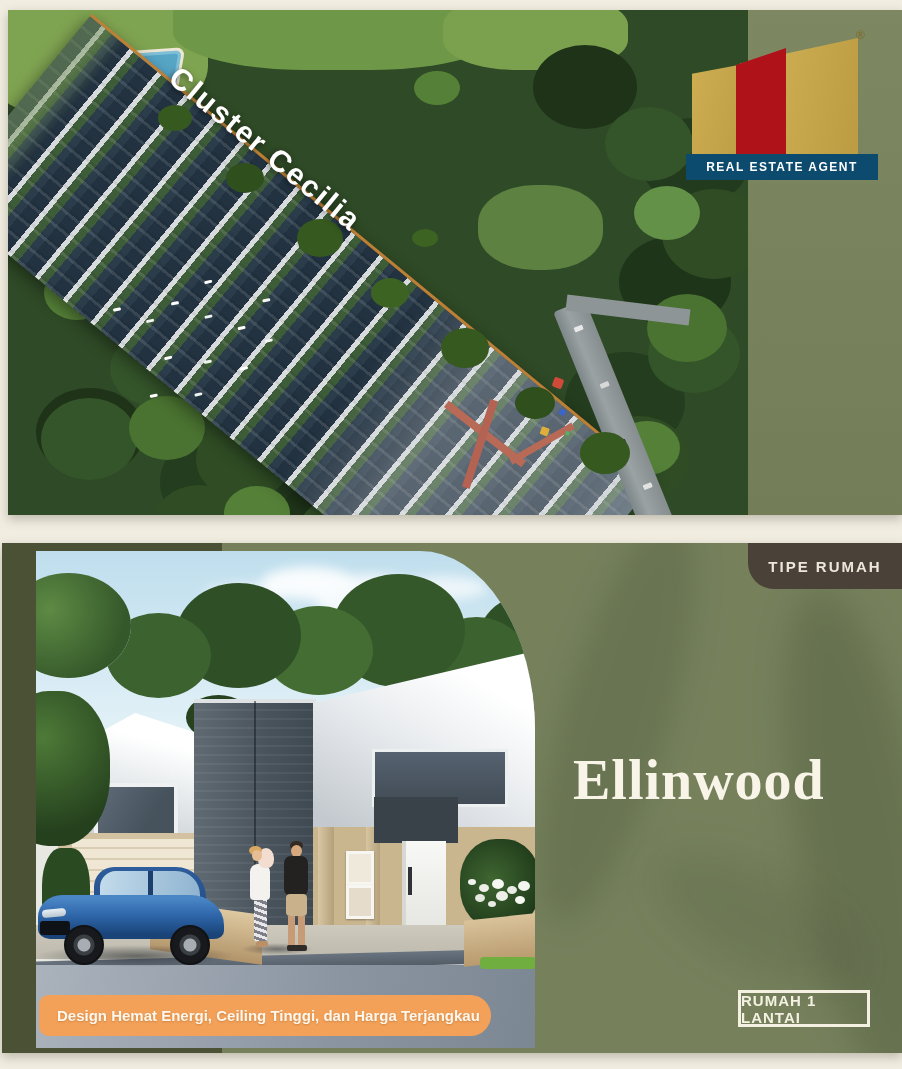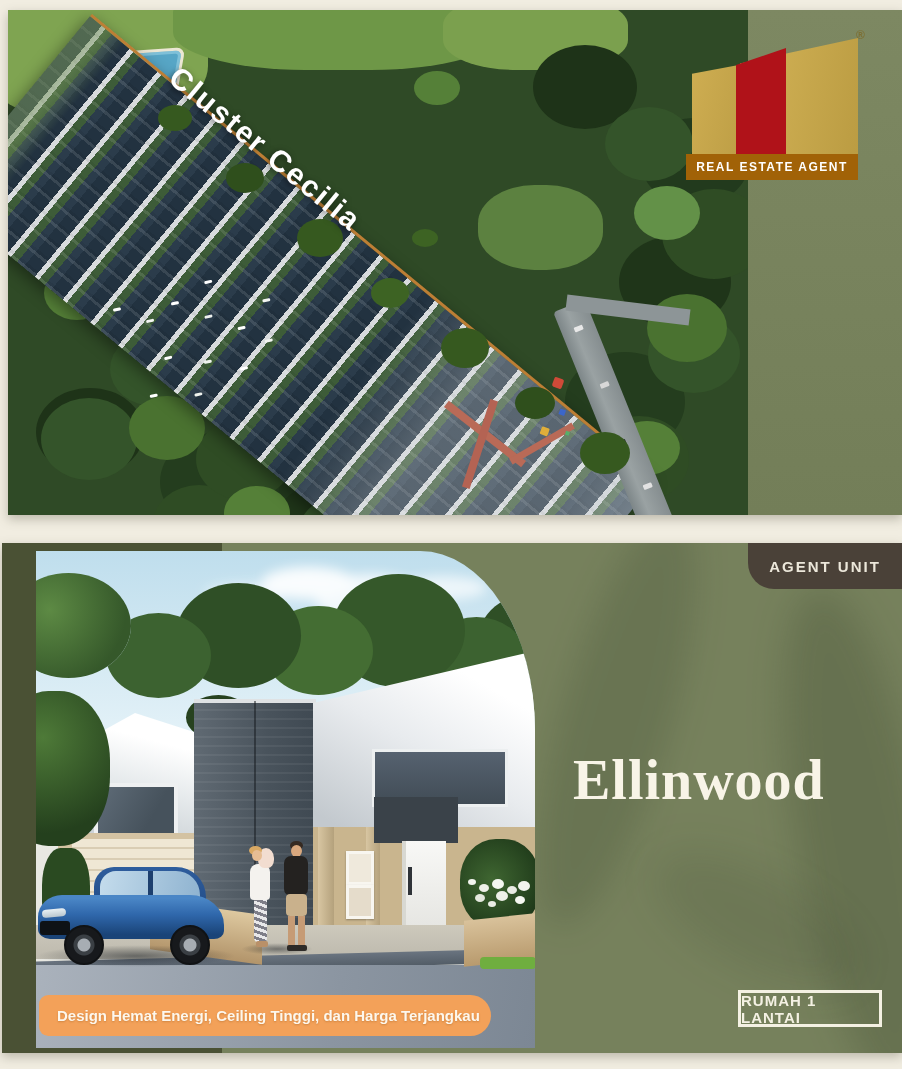"REAL ESTATE AGENT" .ribbon { background: #a16207 -> #0c4a6e; width: 172px -> 192px }
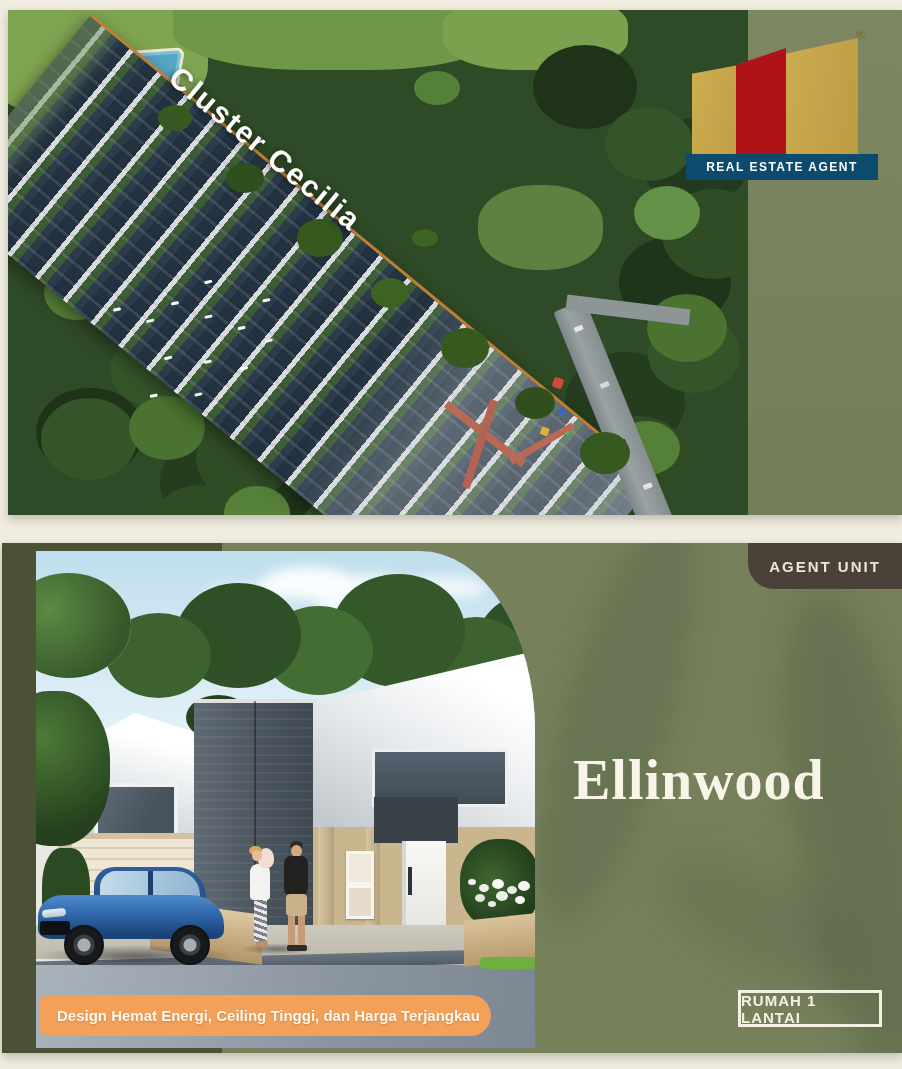"AGENT UNIT" div.abs { text: AGENT UNIT -> TIPE RUMAH }
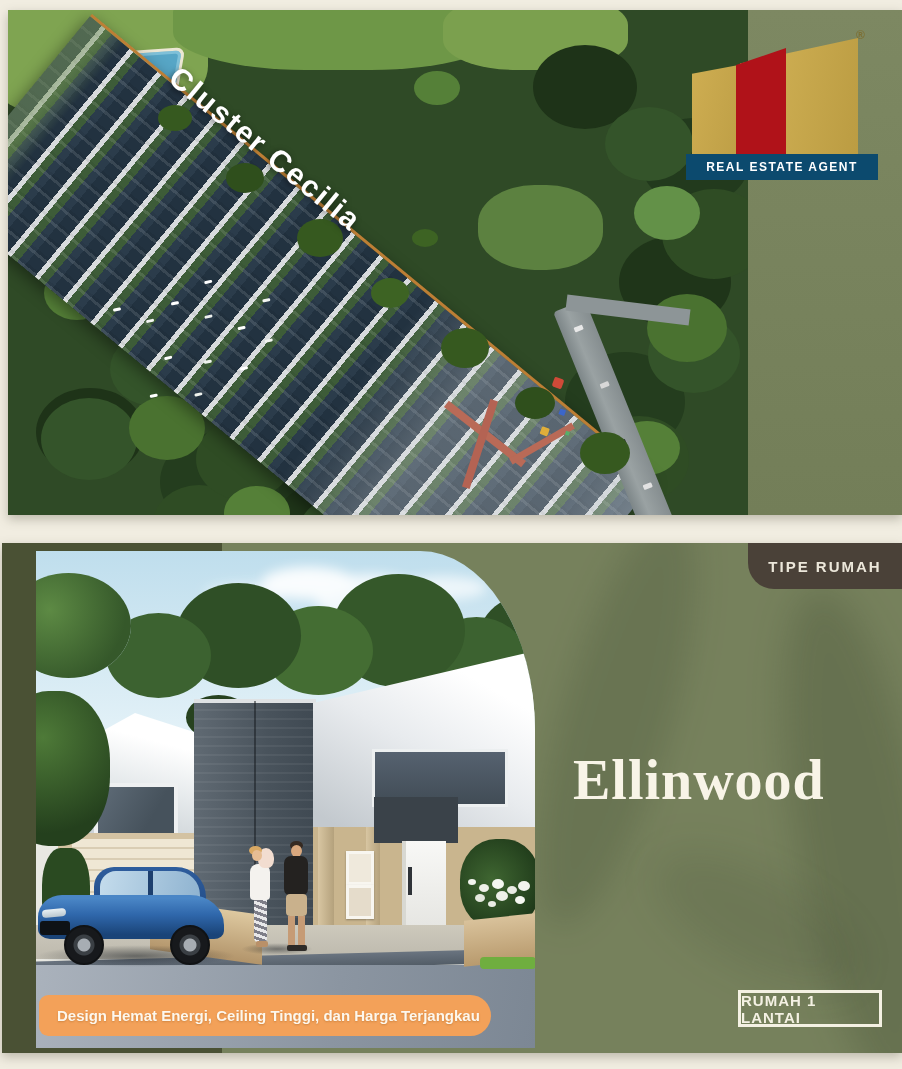"RUMAH 1 LANTAI" .unit-button { width: 144px -> 132px }
